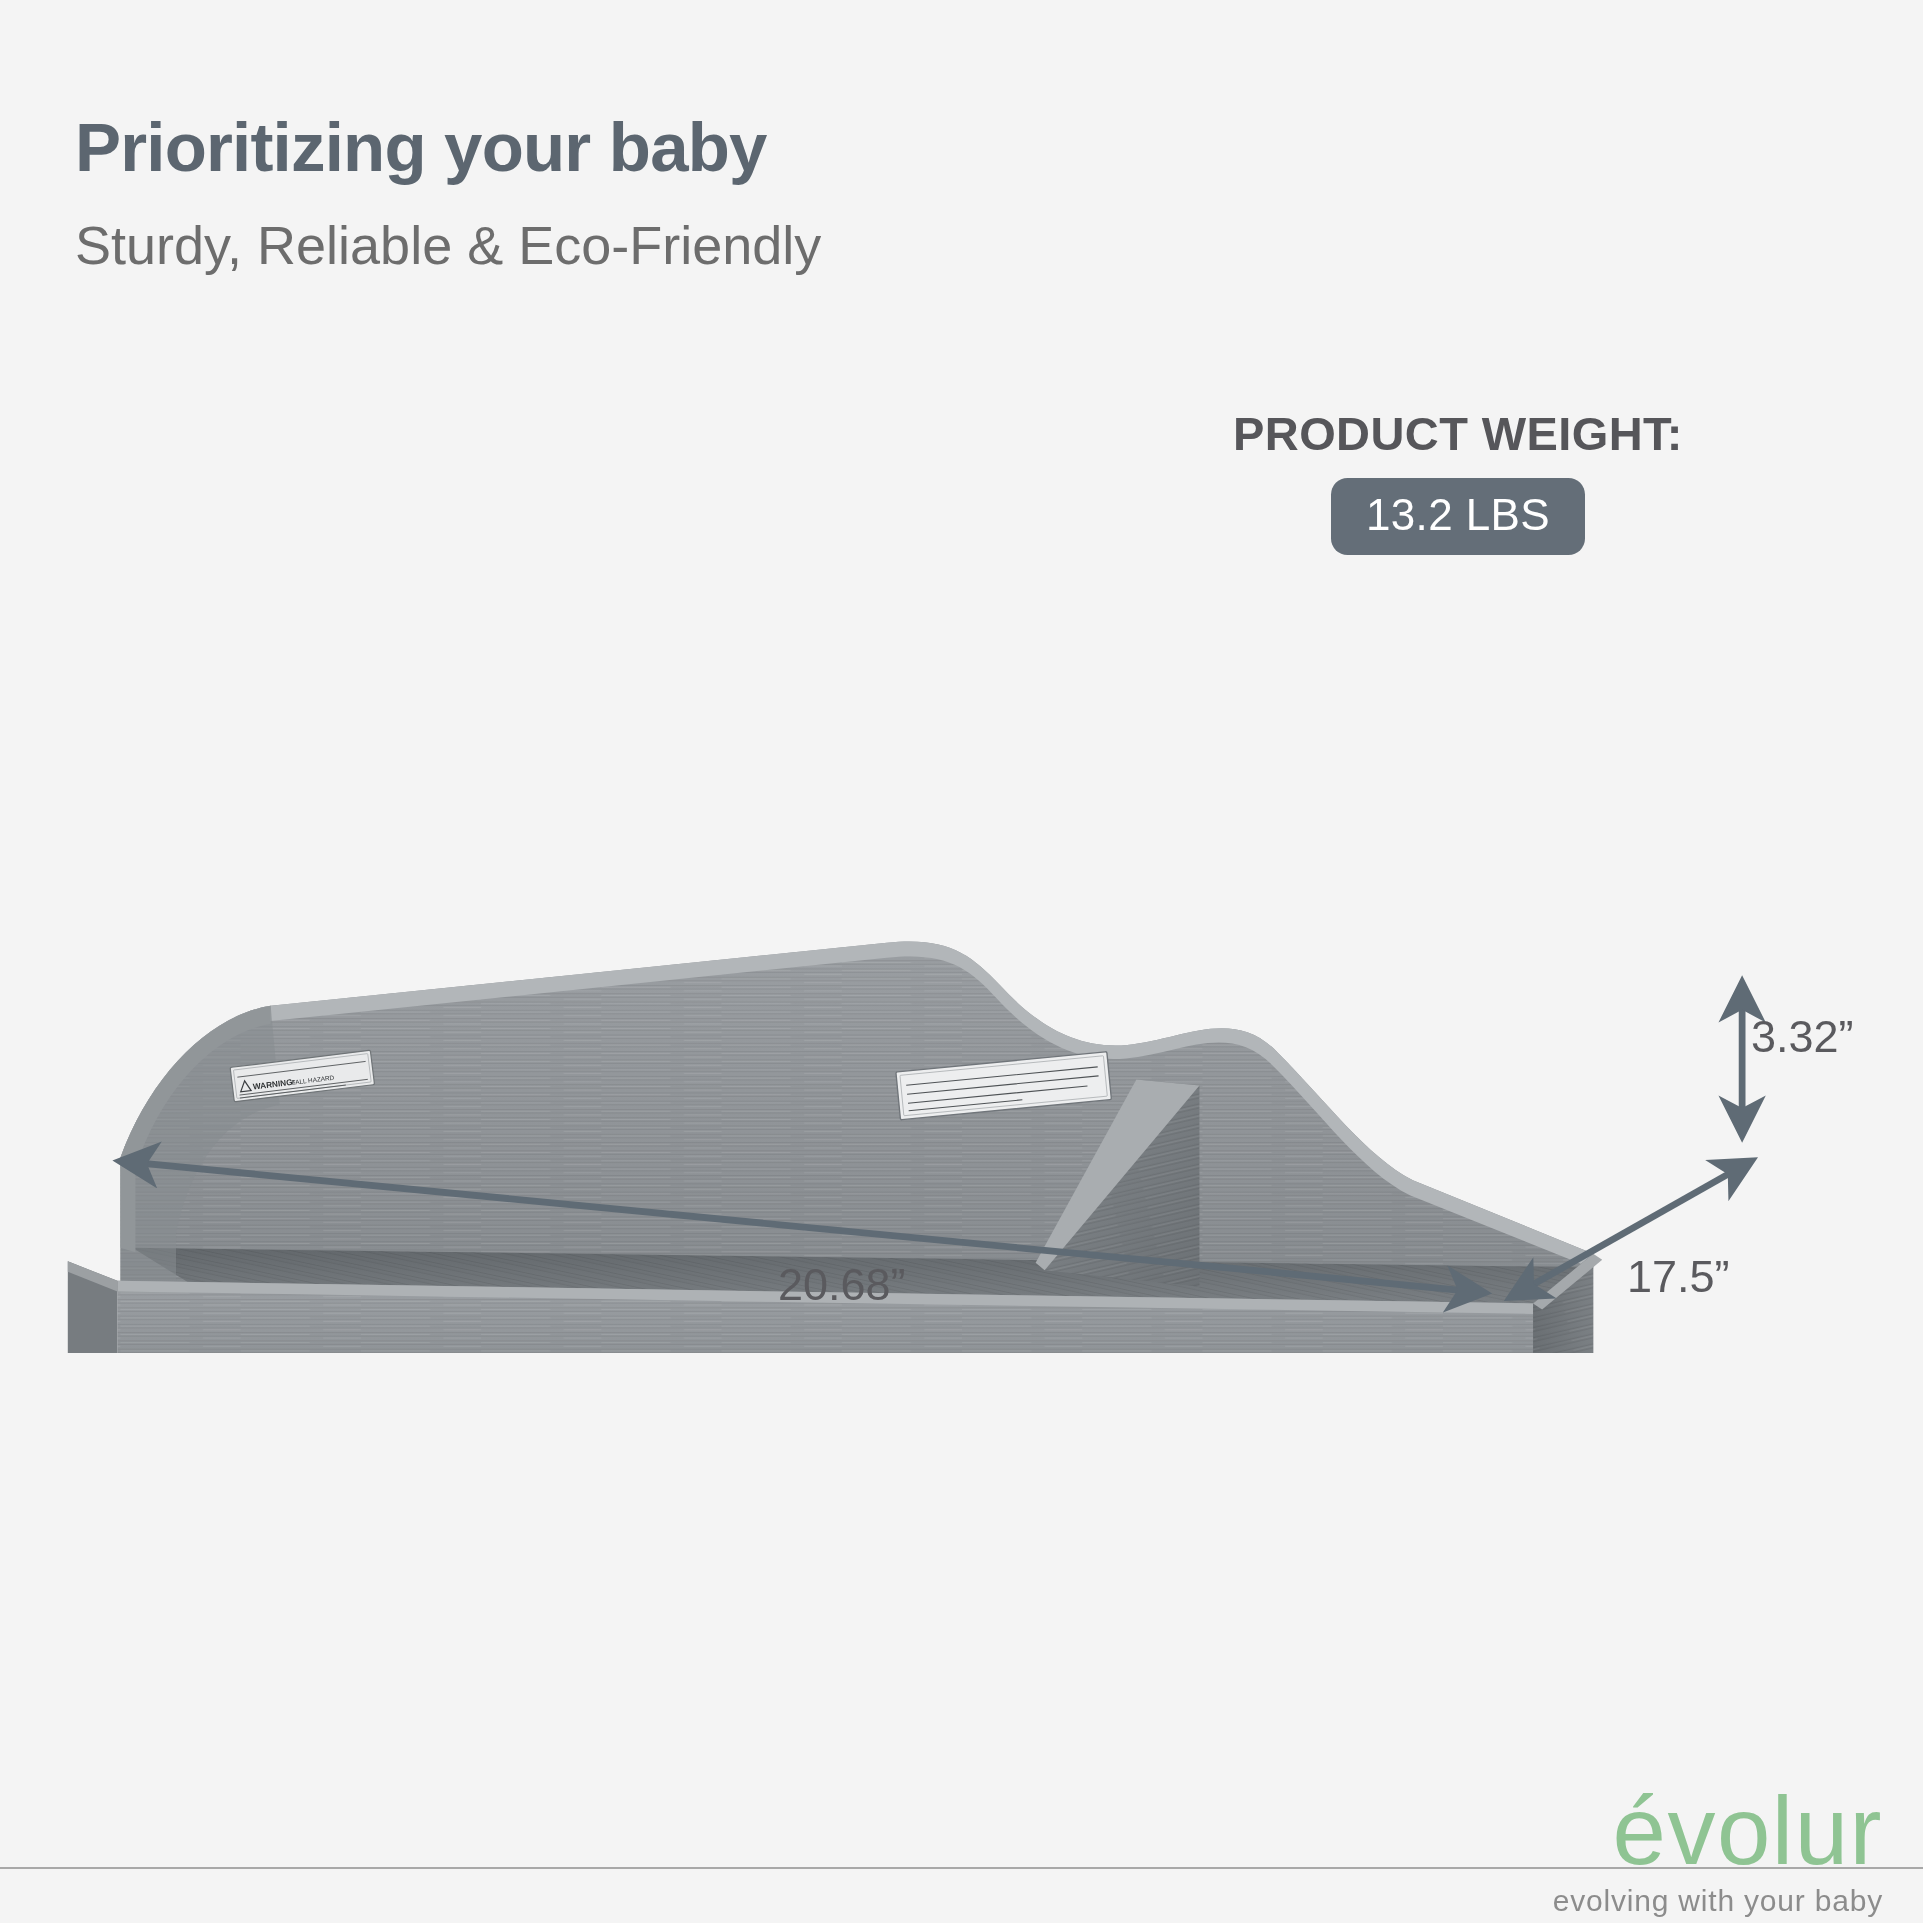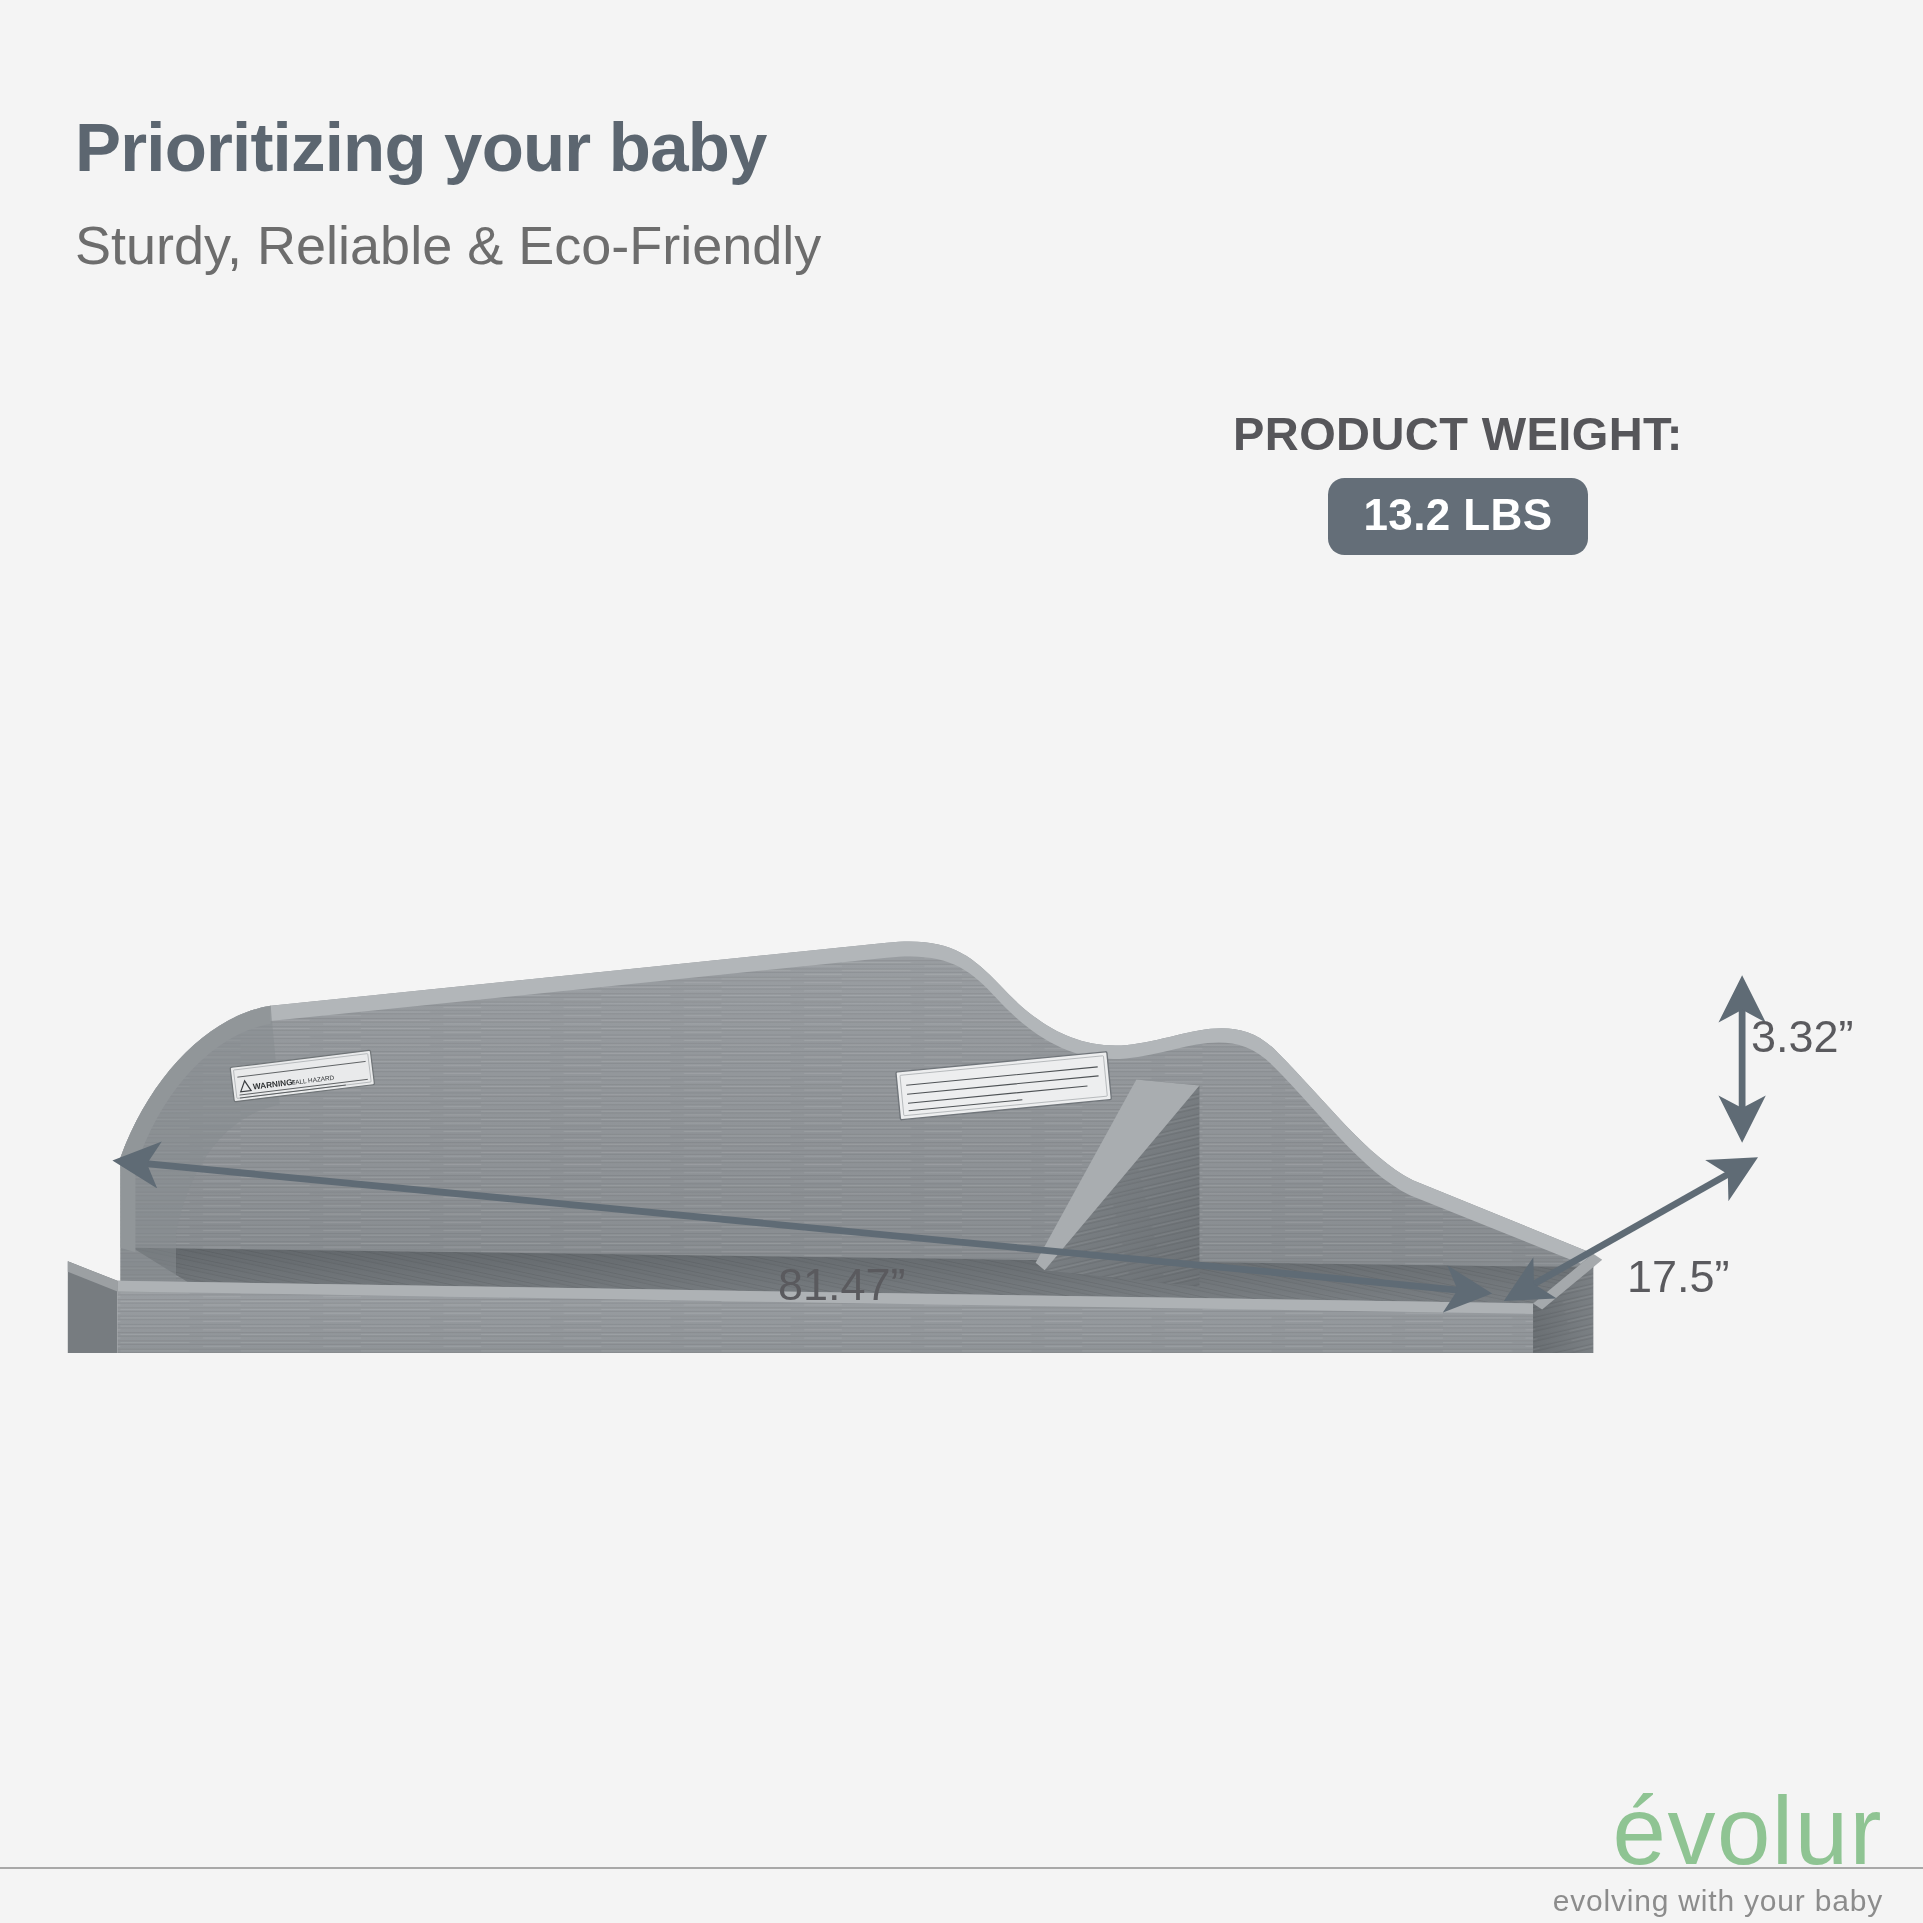"13.2 LBS" #weight-badge { font-weight: bold -> none }
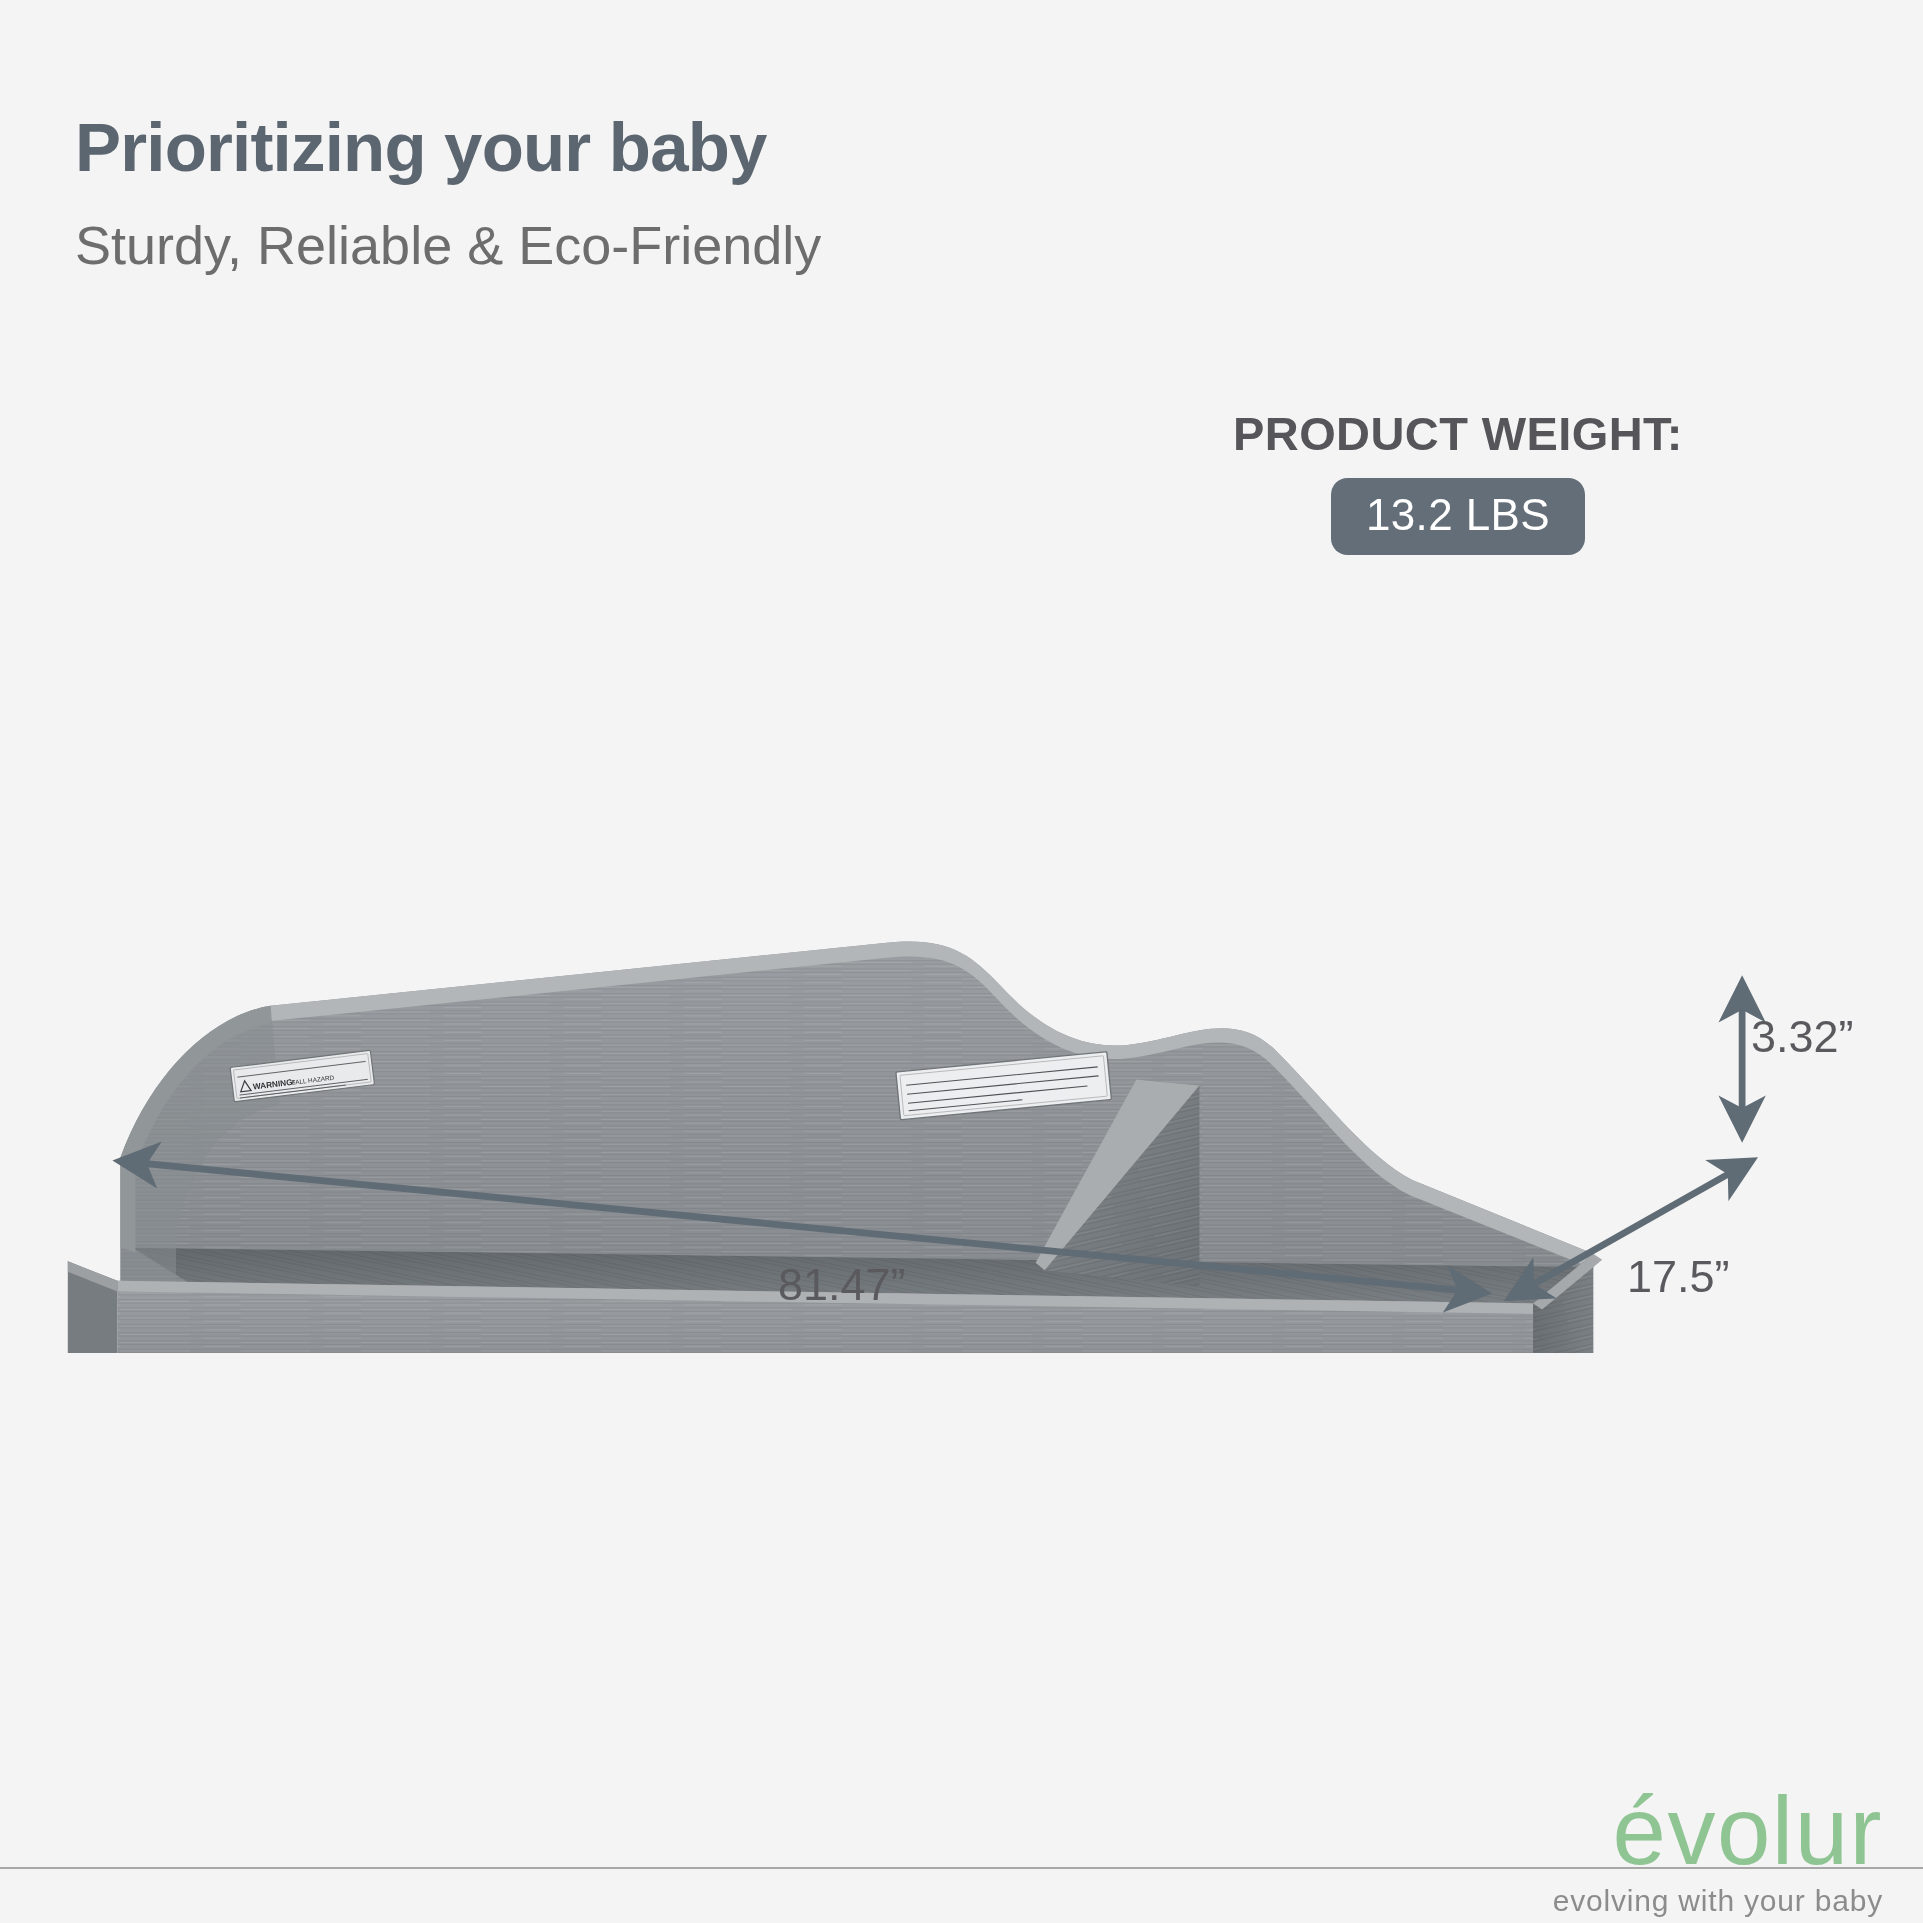"81.47”" div.dim-label { text: 81.47 -> 20.68 }
